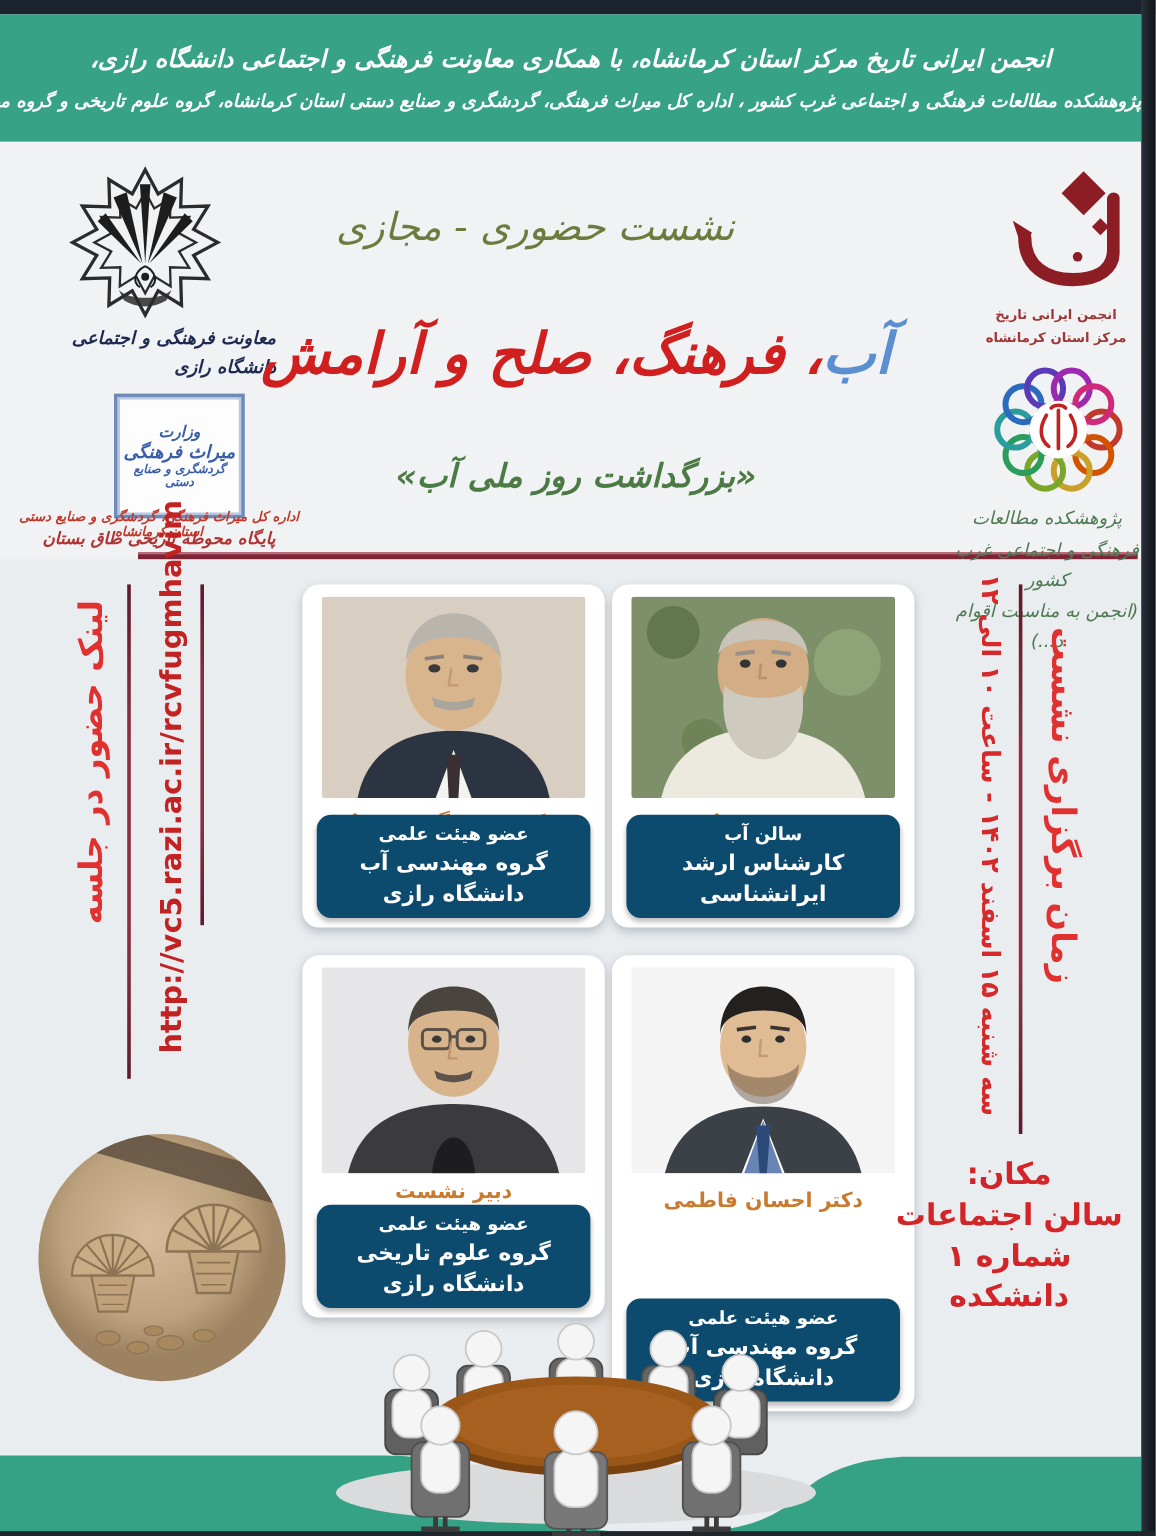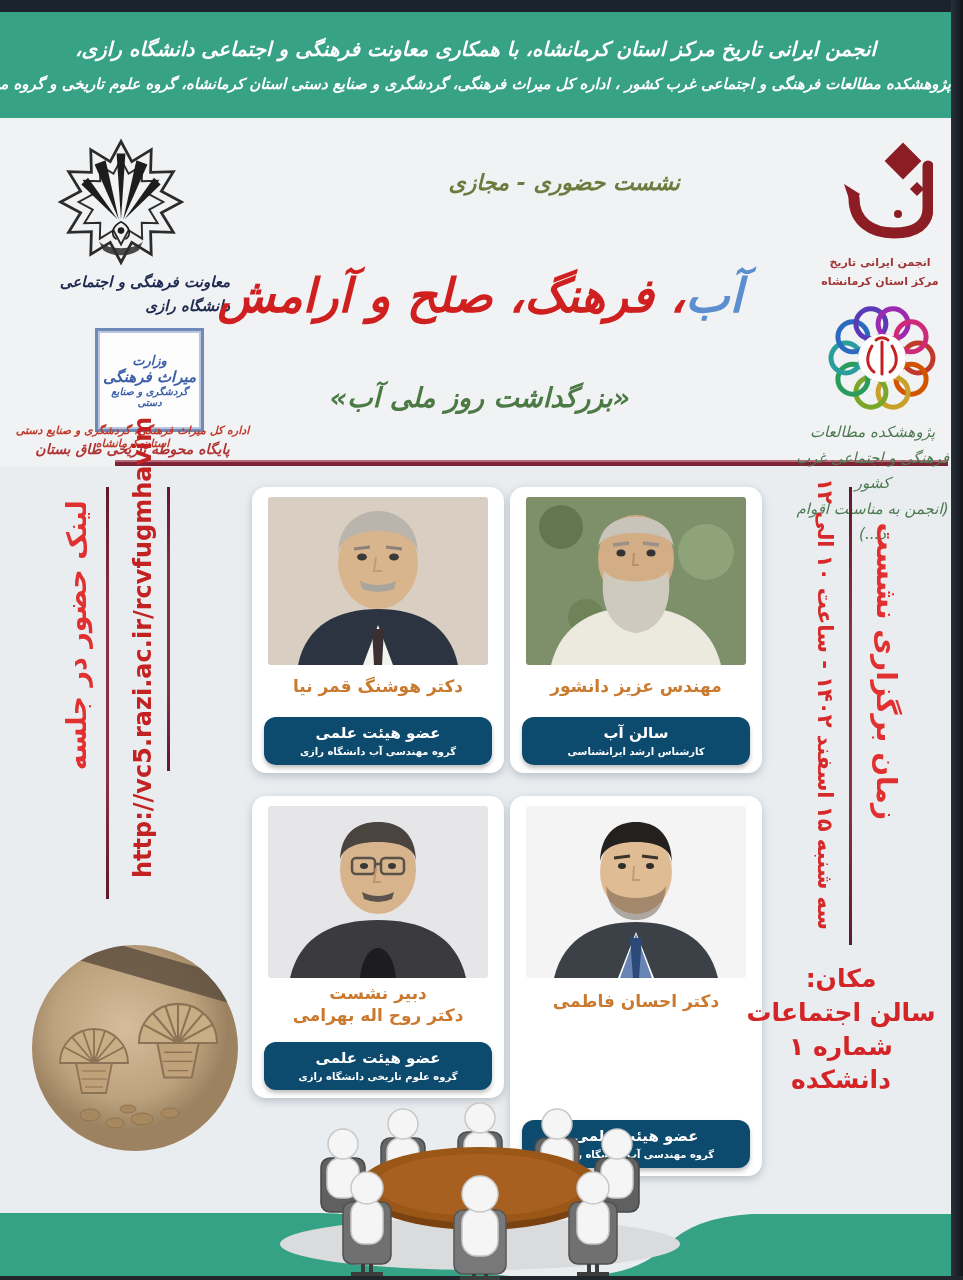"نشست حضوری - مجازی" .session-type { font-size: 22px -> 32px; font-weight: bold -> normal; text-align: right -> left }
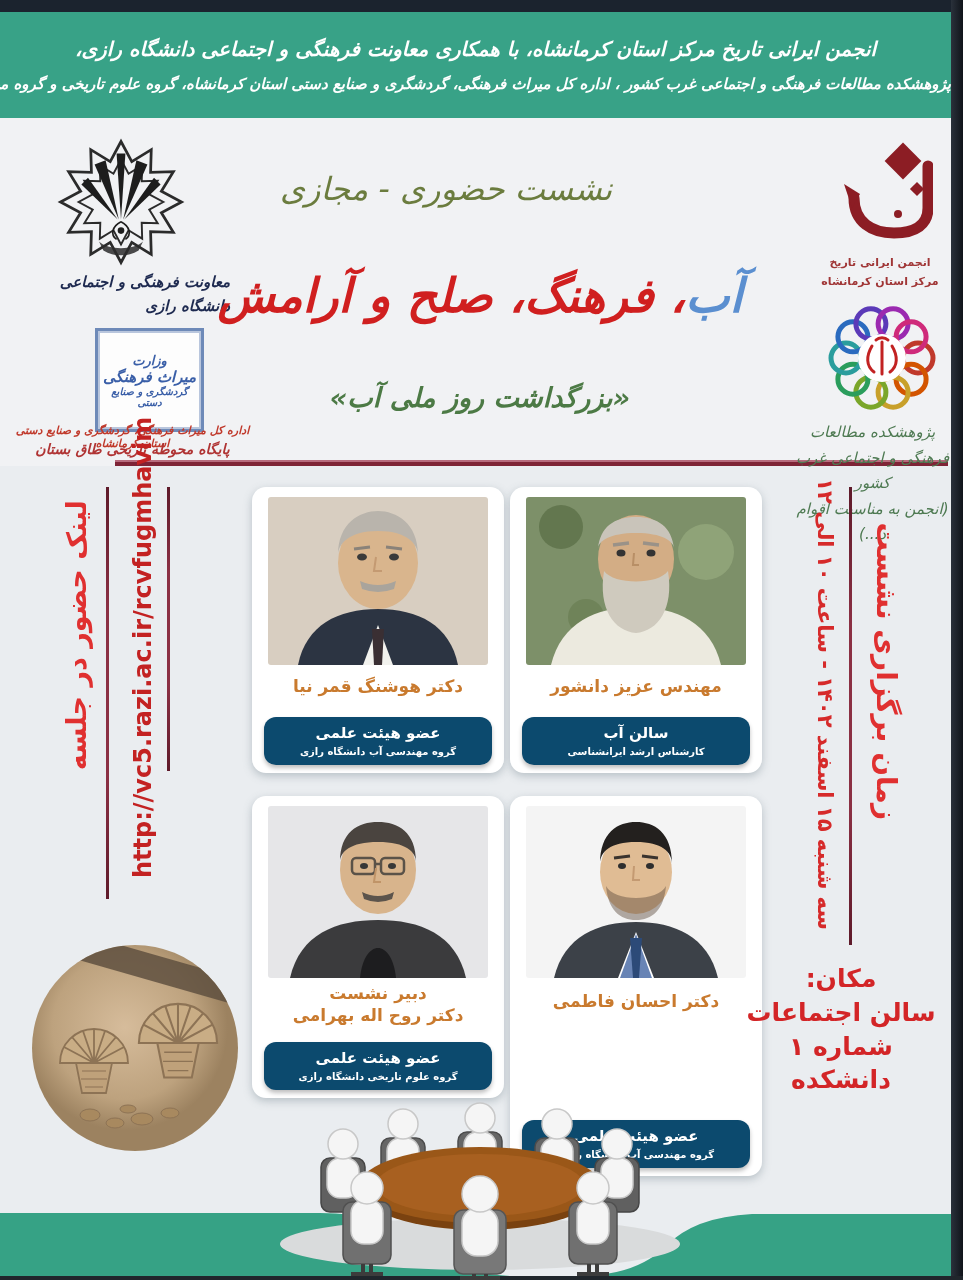"گروه مهندسی آب دانشگاه رازی" .card .banner .r2 { font-size: 10px -> 18px }
